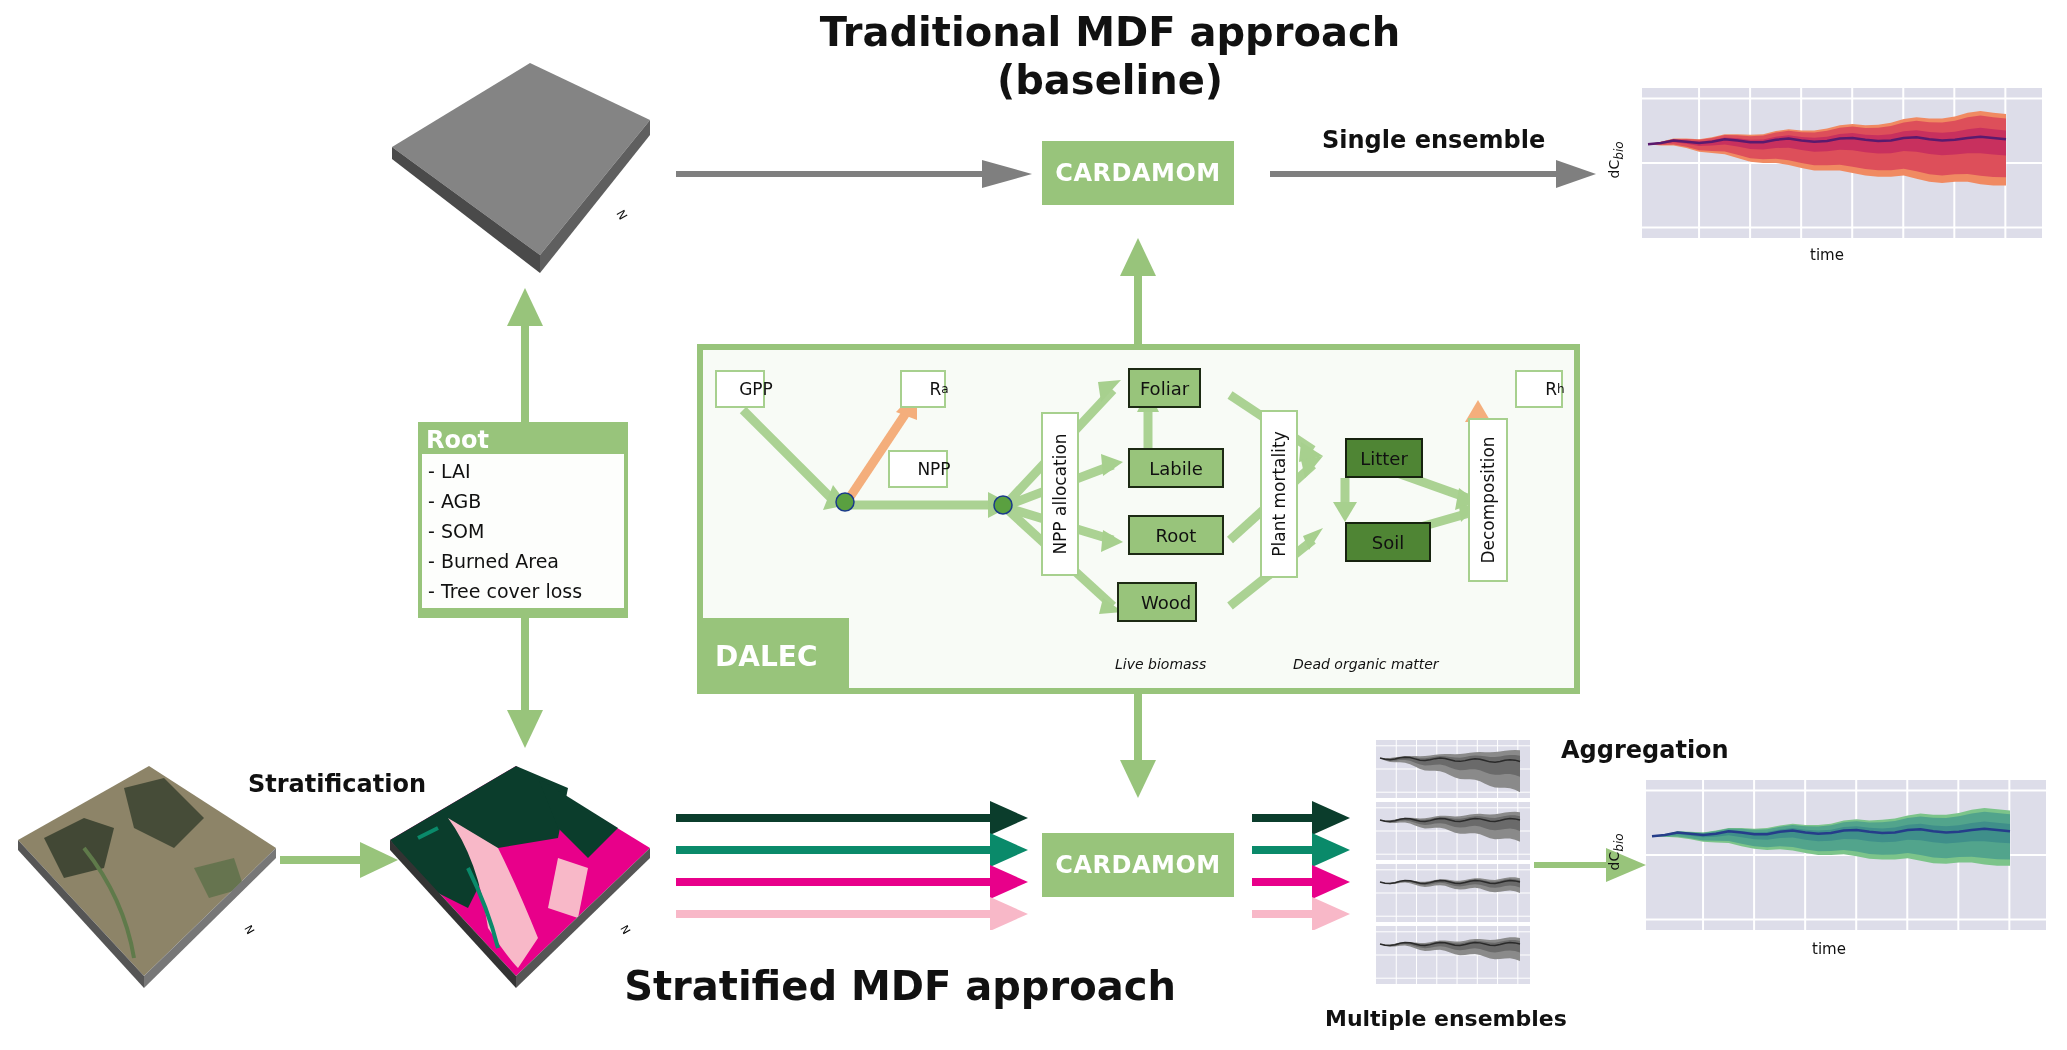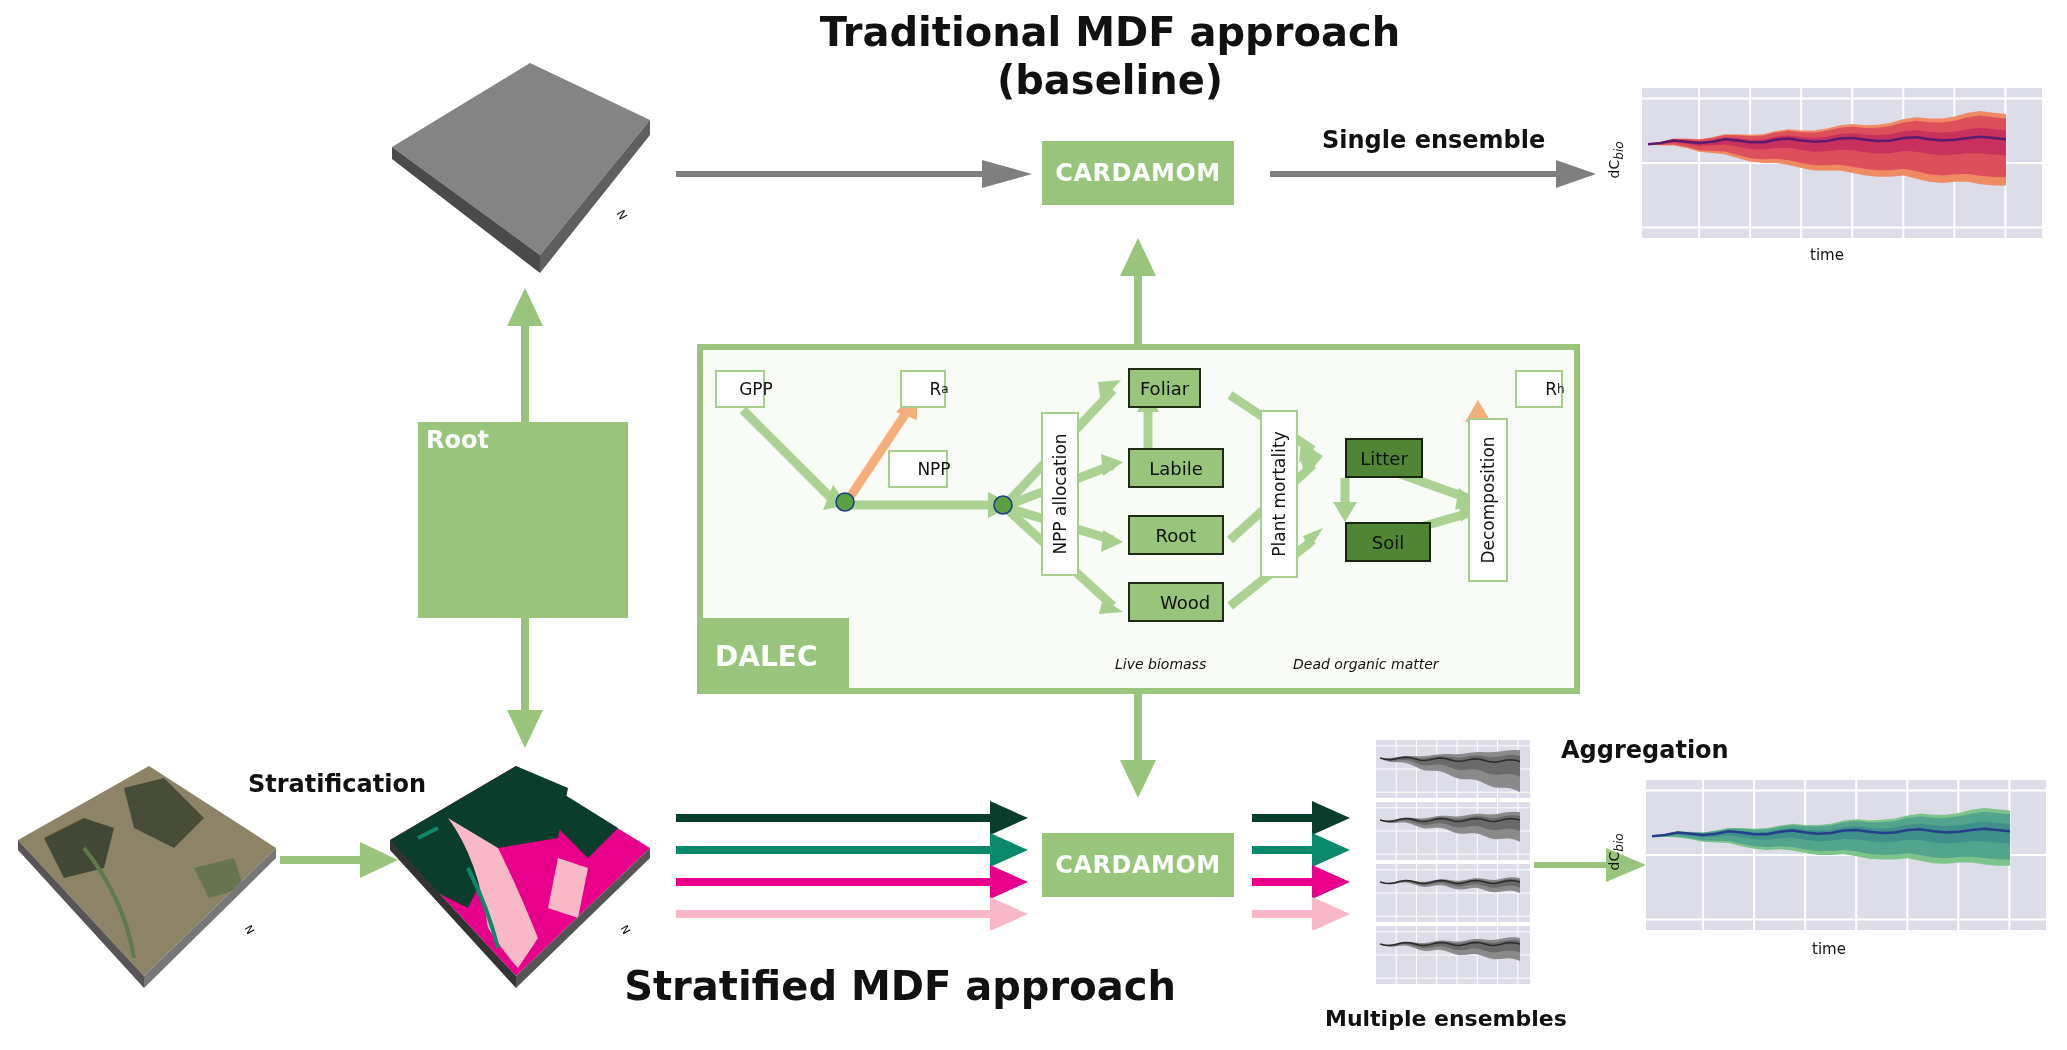"- LAI" div.body { html: none -> <div> <div>- LAI</div> <div>- AGB</div> <div>- SOM</div> <div>- Burned Area</div> <div>- Tree cover loss</div> </div> }
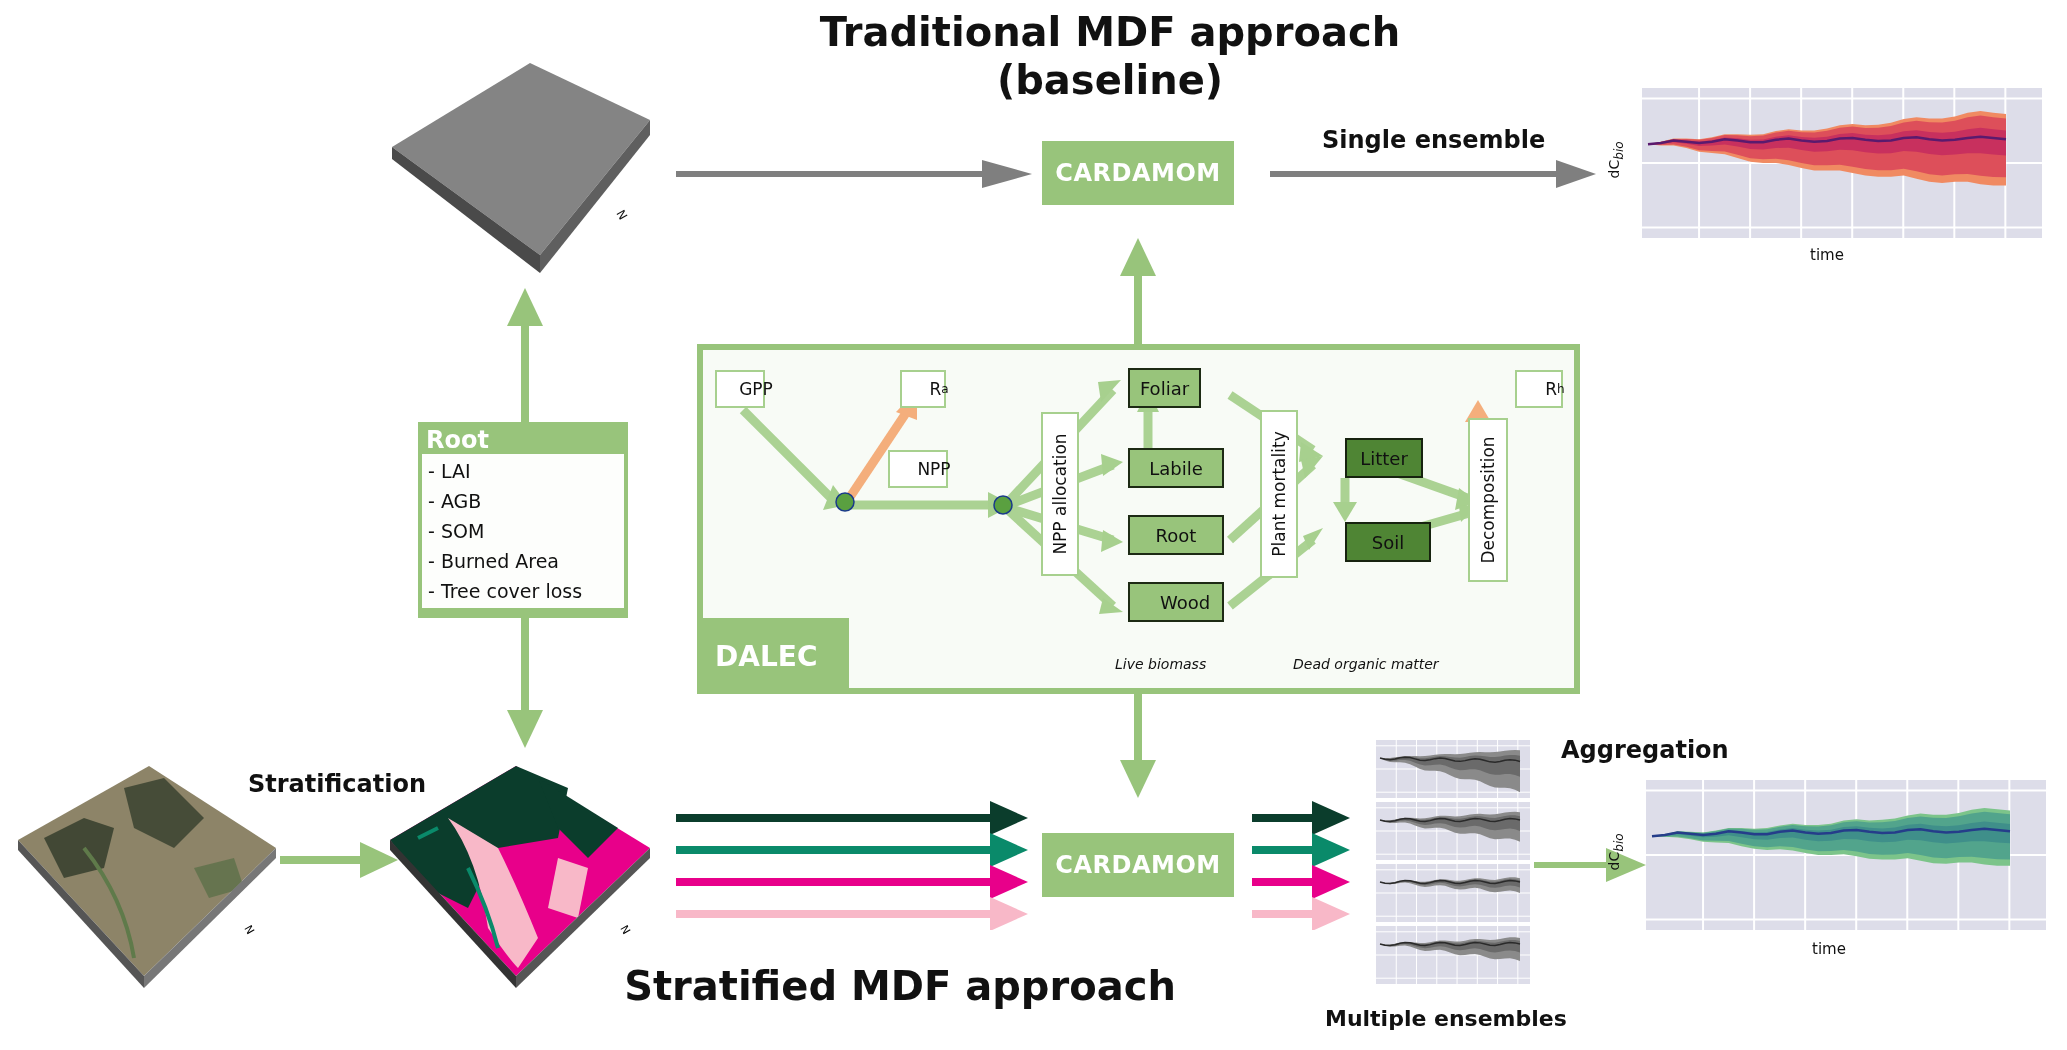"Wood" div.abs { left: 425px -> 414px; width: 96px -> 80px }
